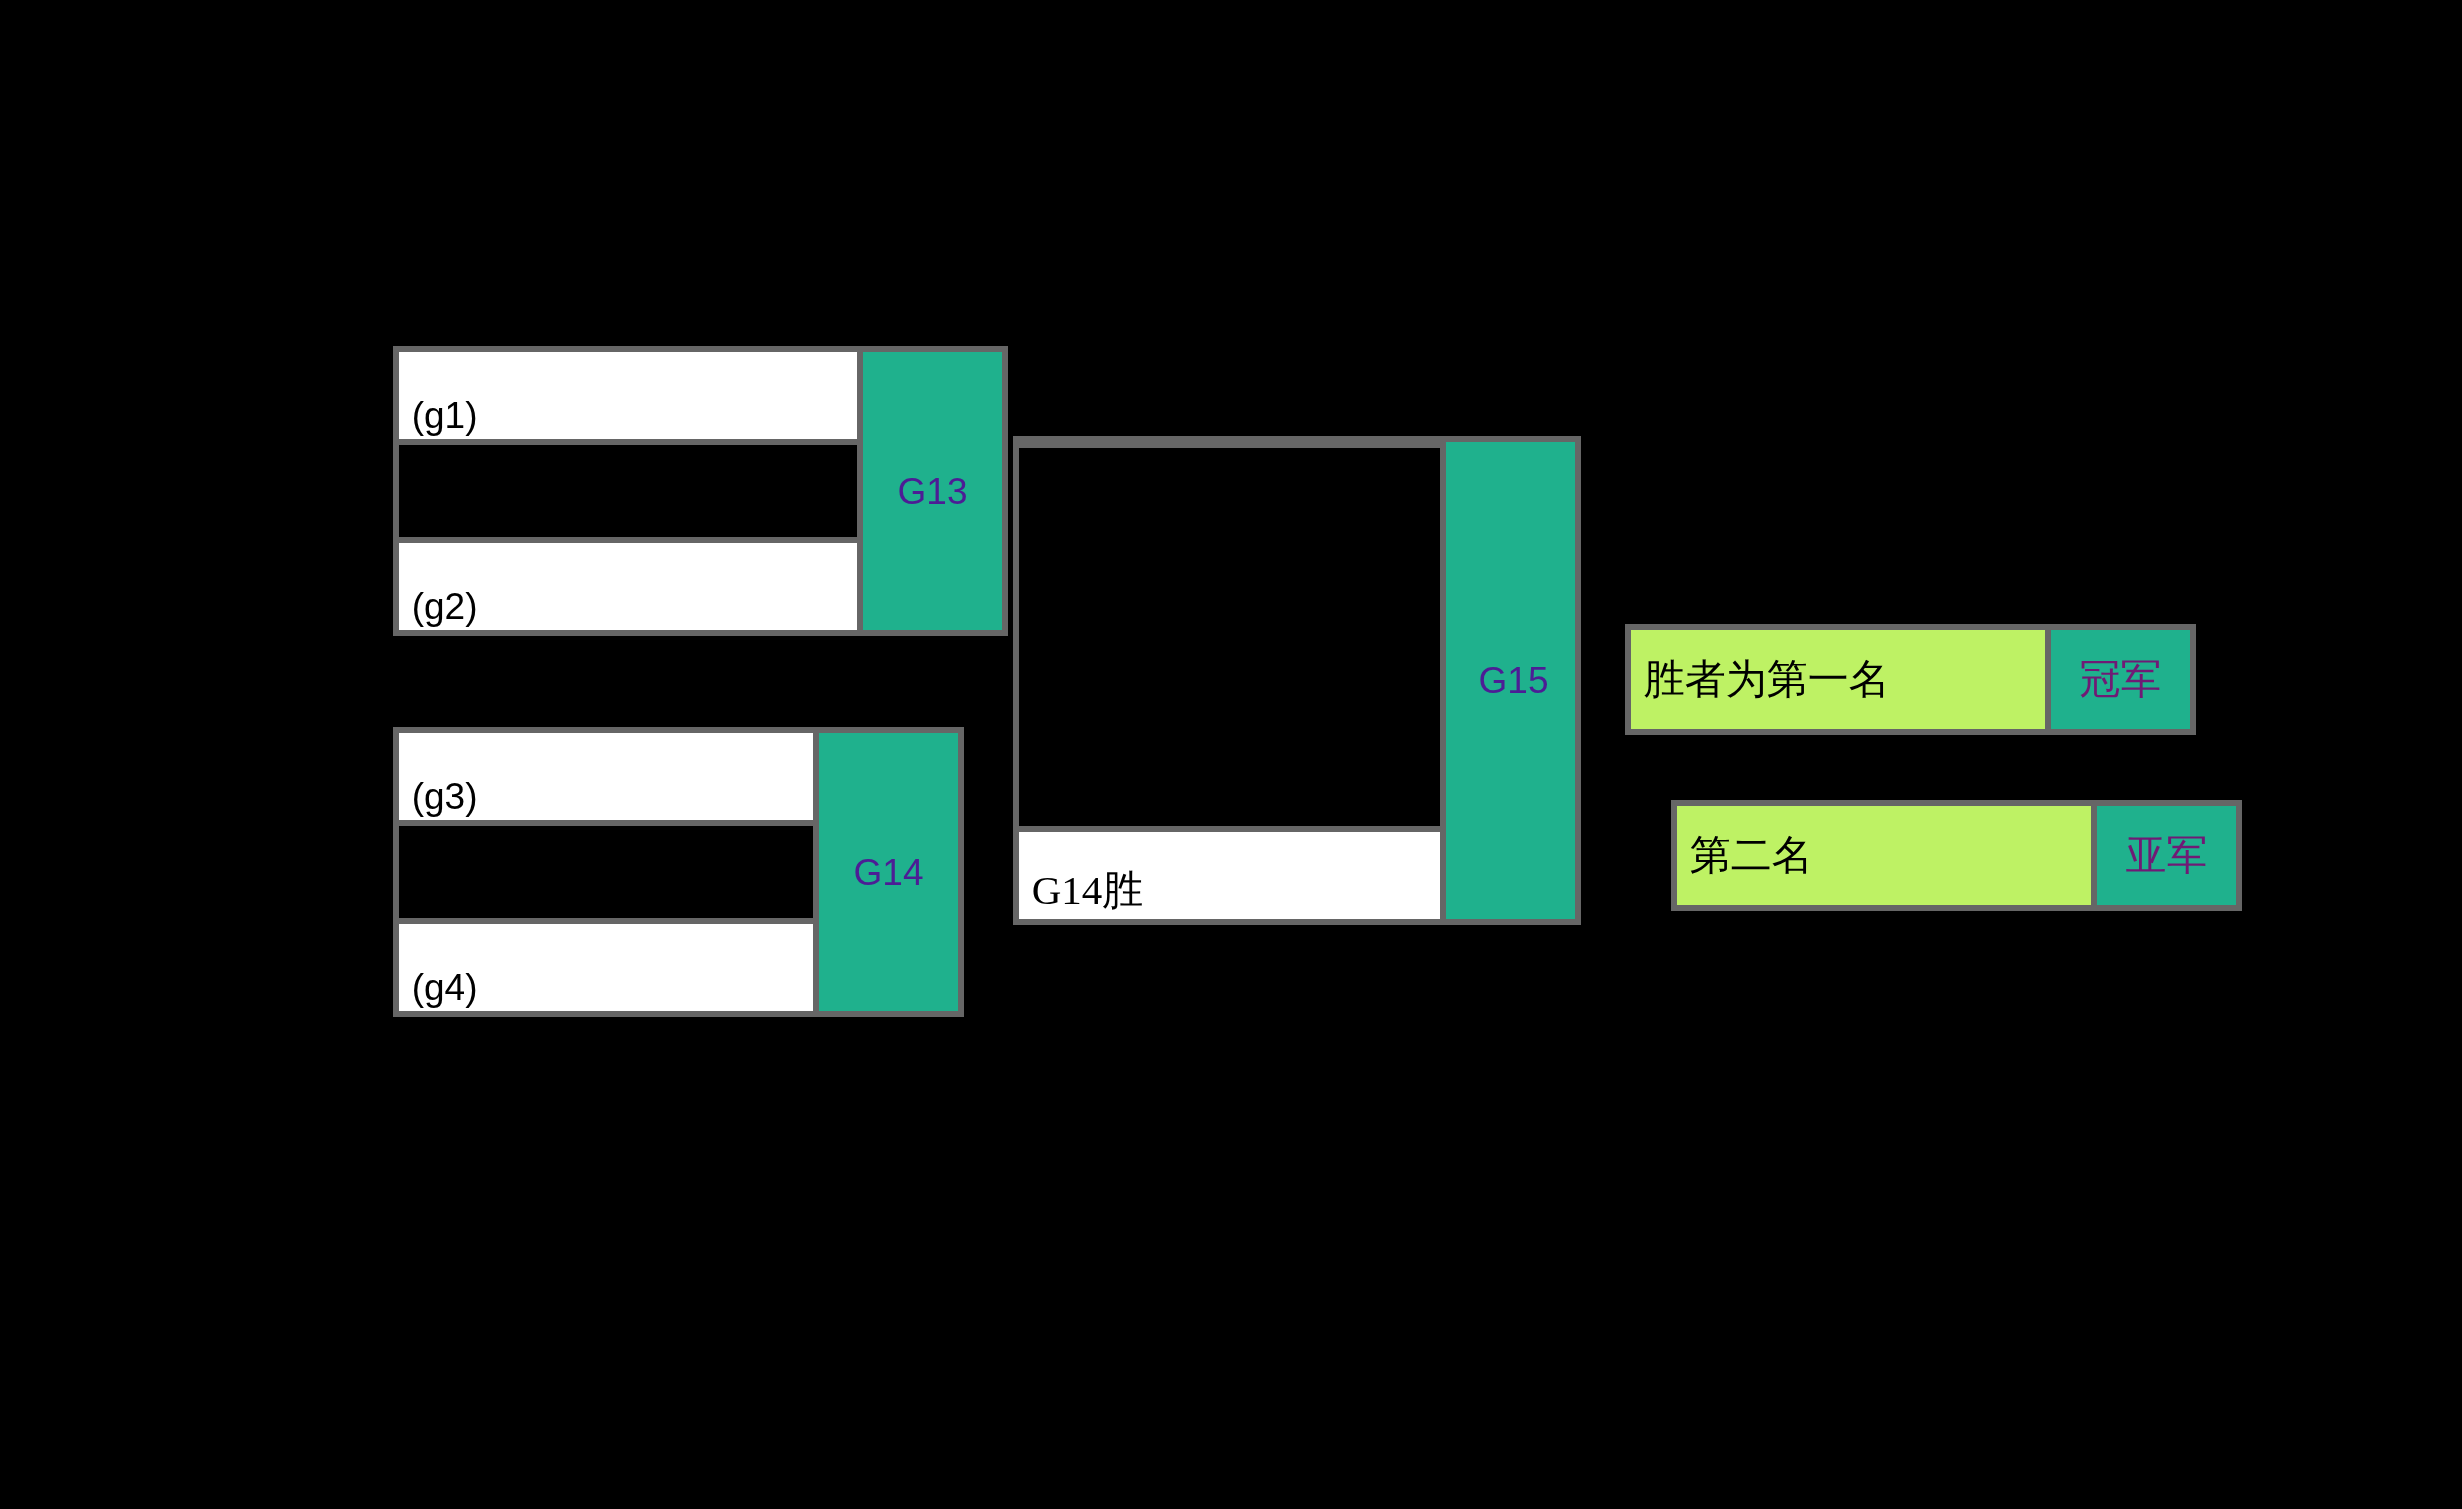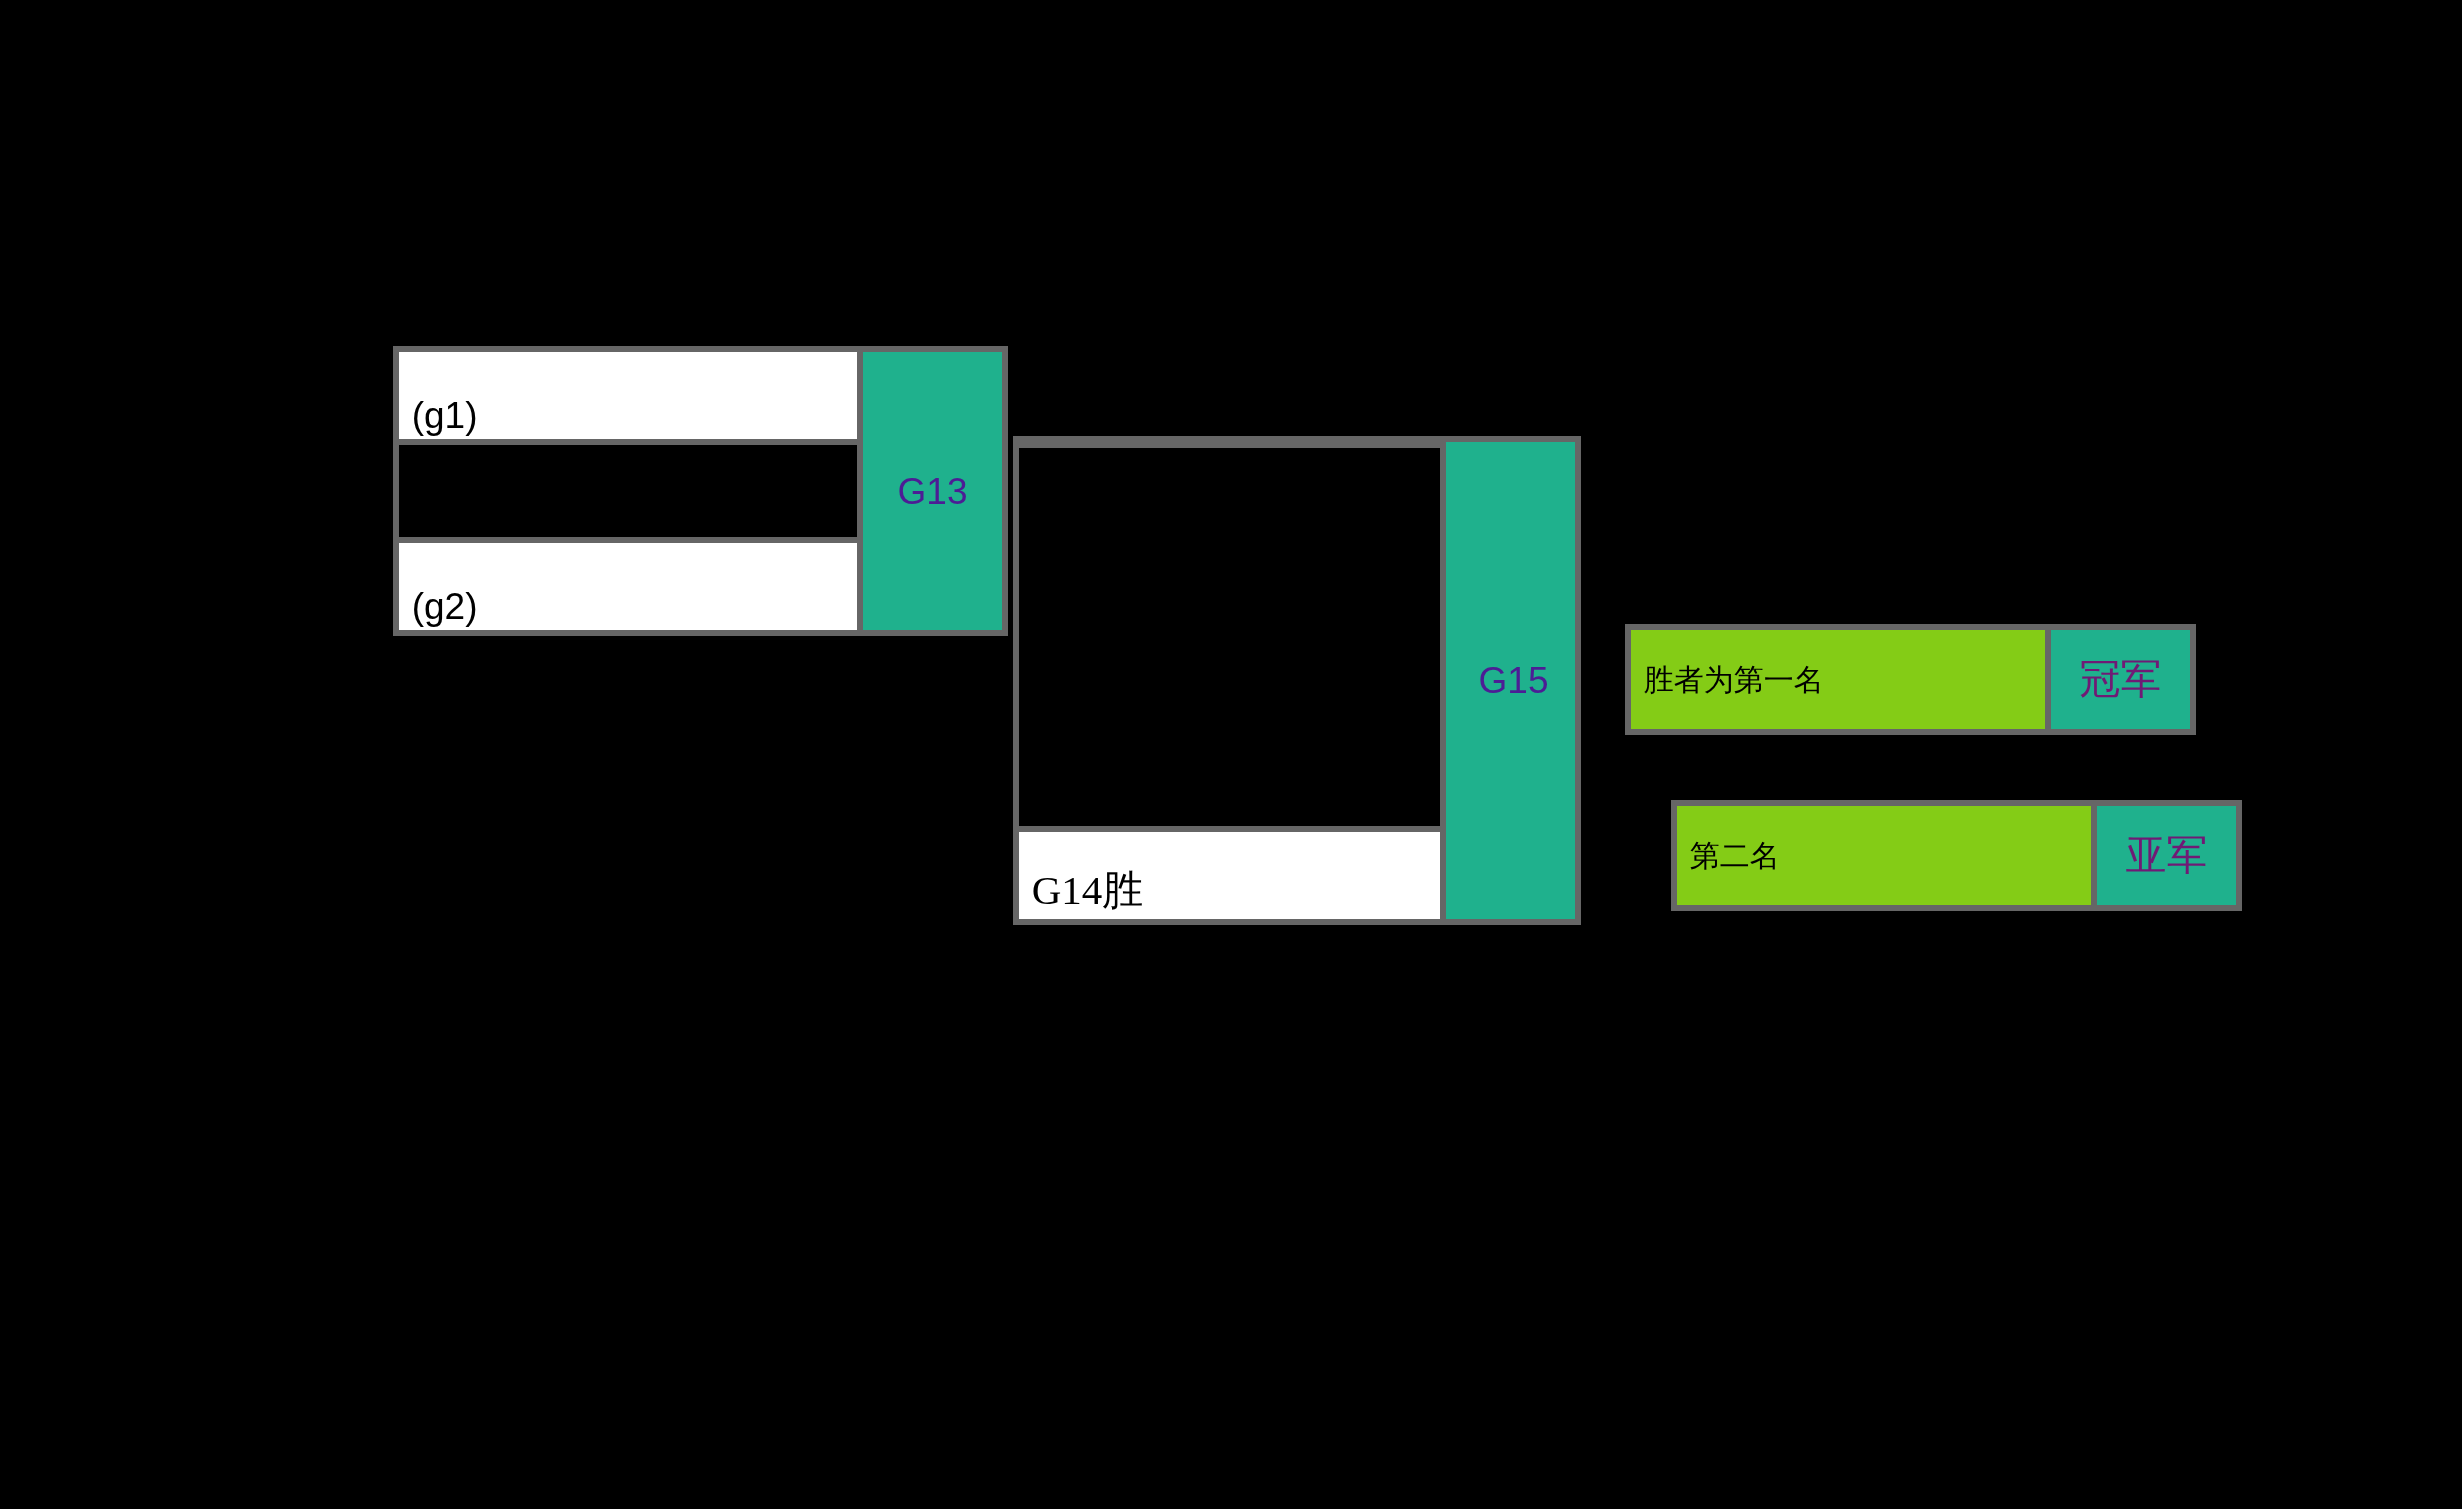"胜者为第一名" .rowblock .label { background: #84cc16 -> #bef264; font-size: 30px -> 41px }
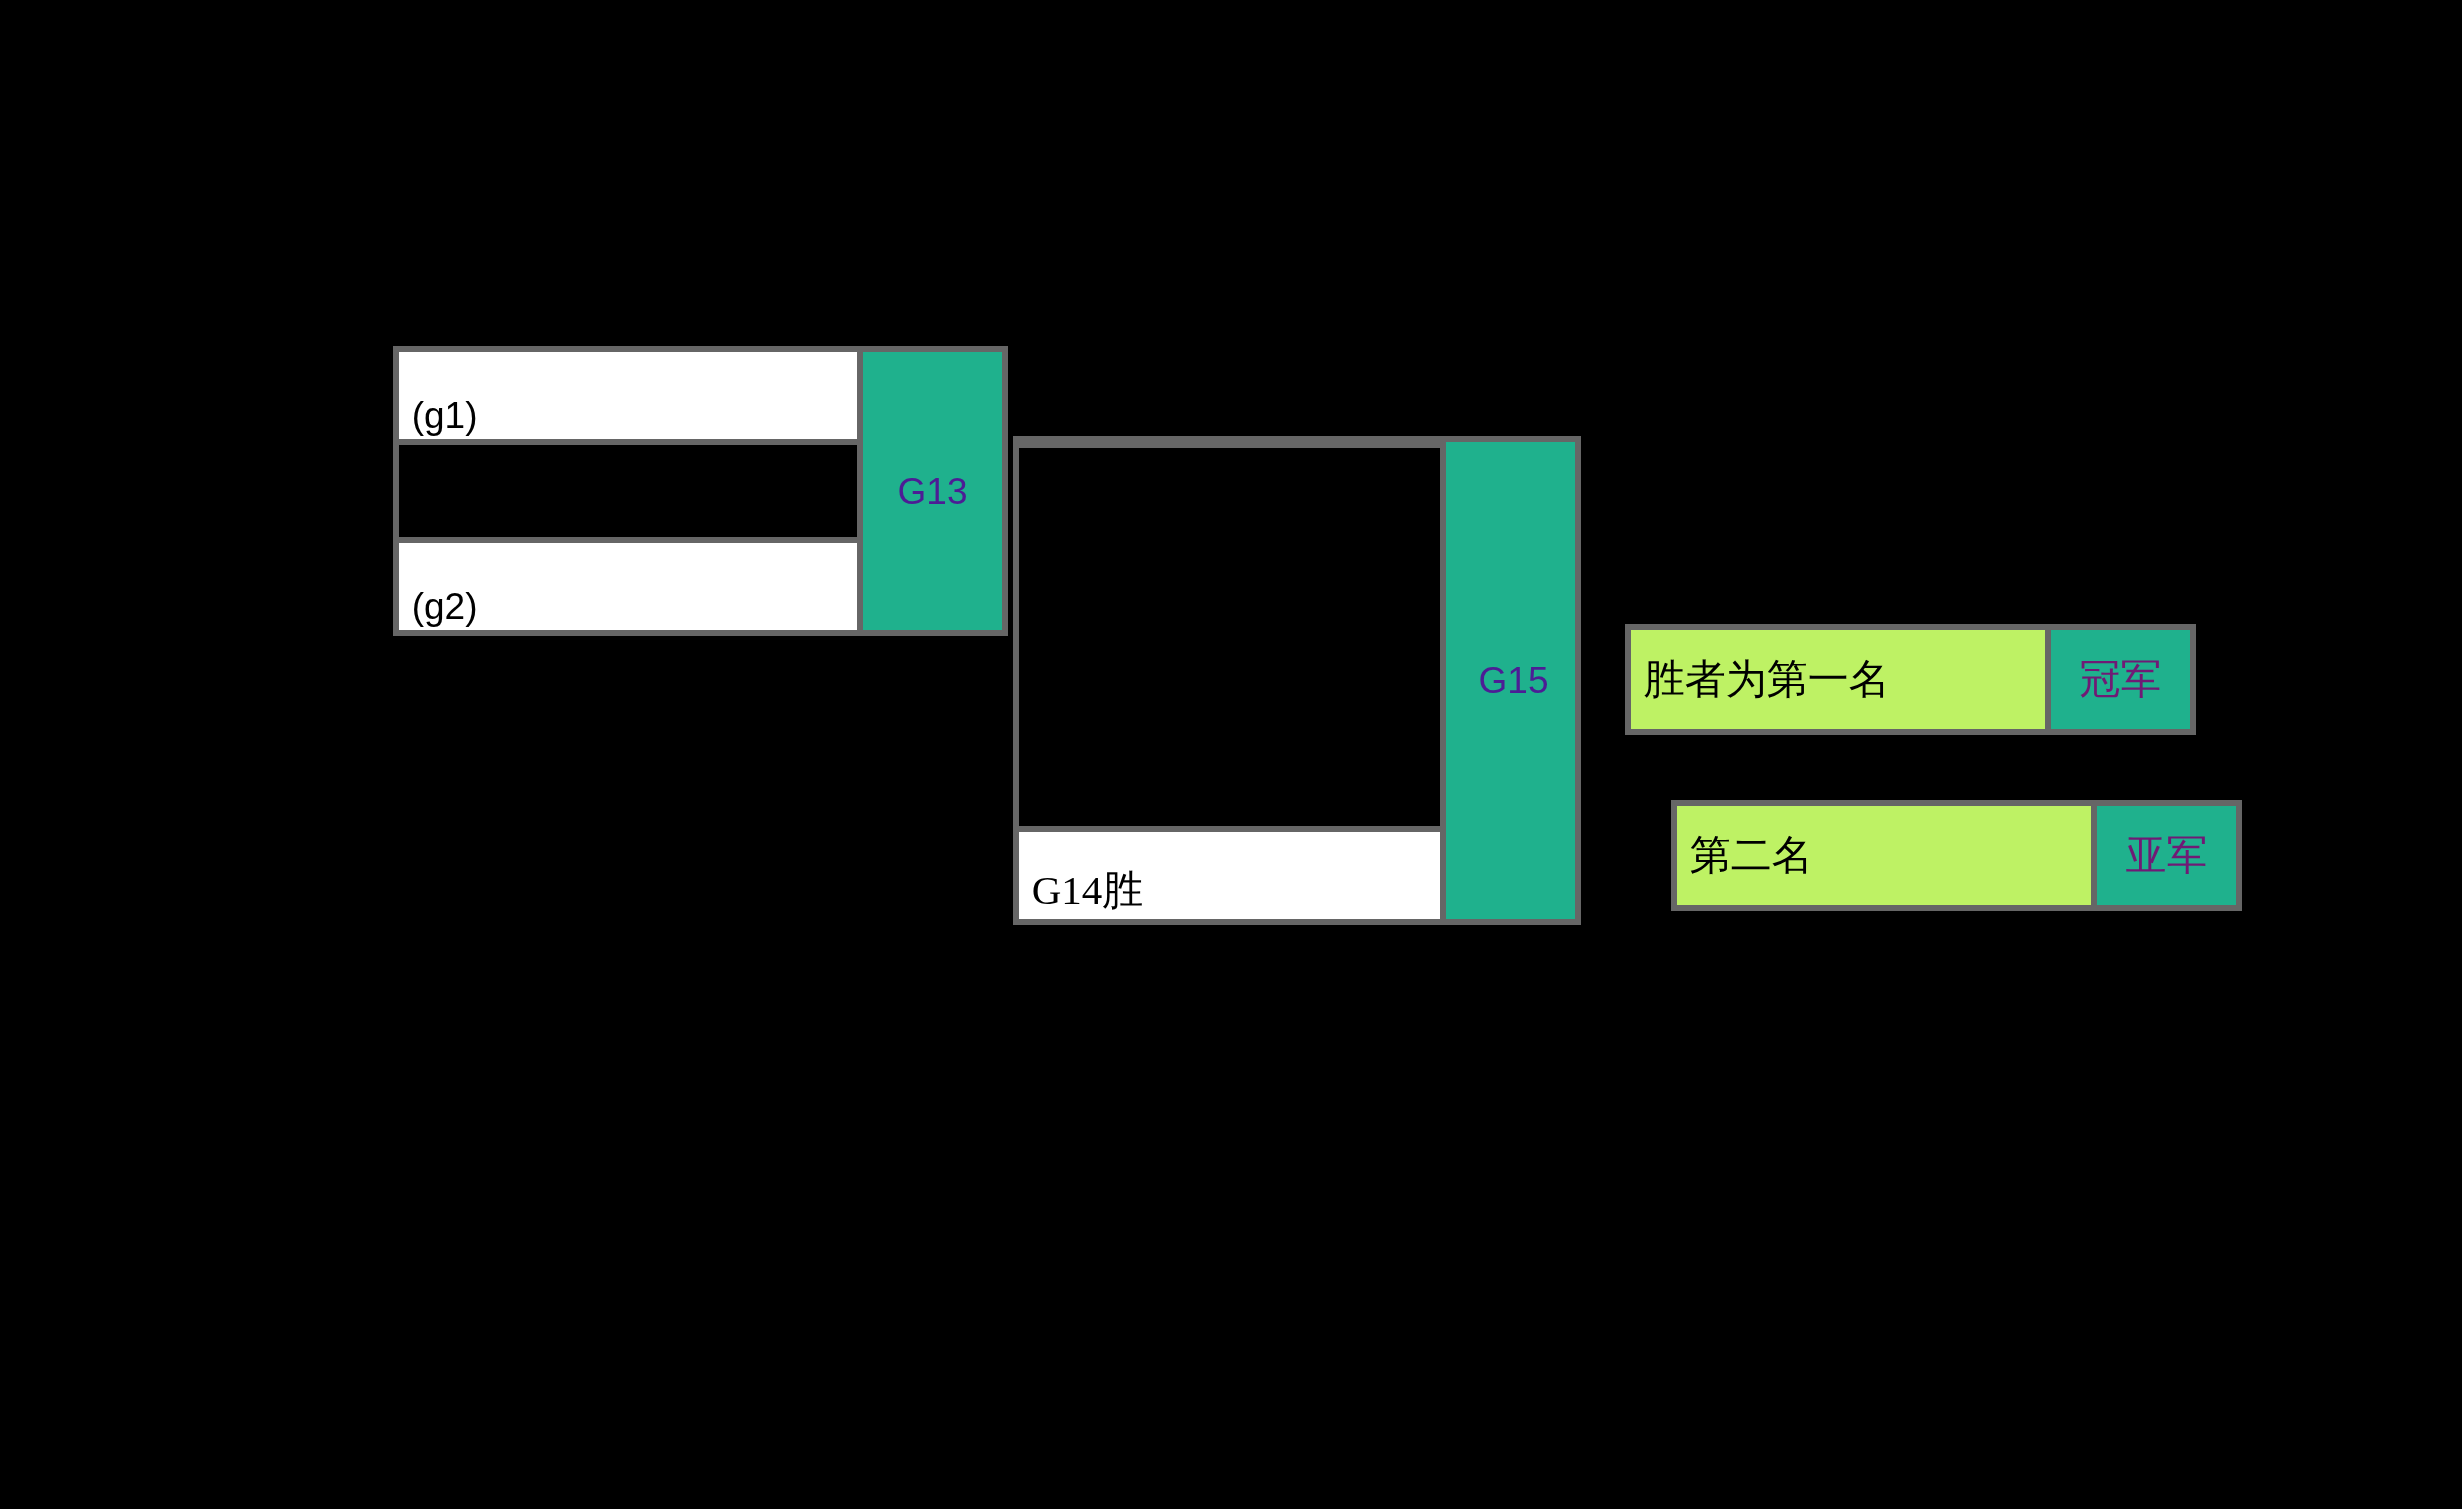"(g3)" div.block { html: none -> <div> <div> <div>(g3)</div> <div></div> <div>(g4)</div> </div> <div>G14</div> </div> }
